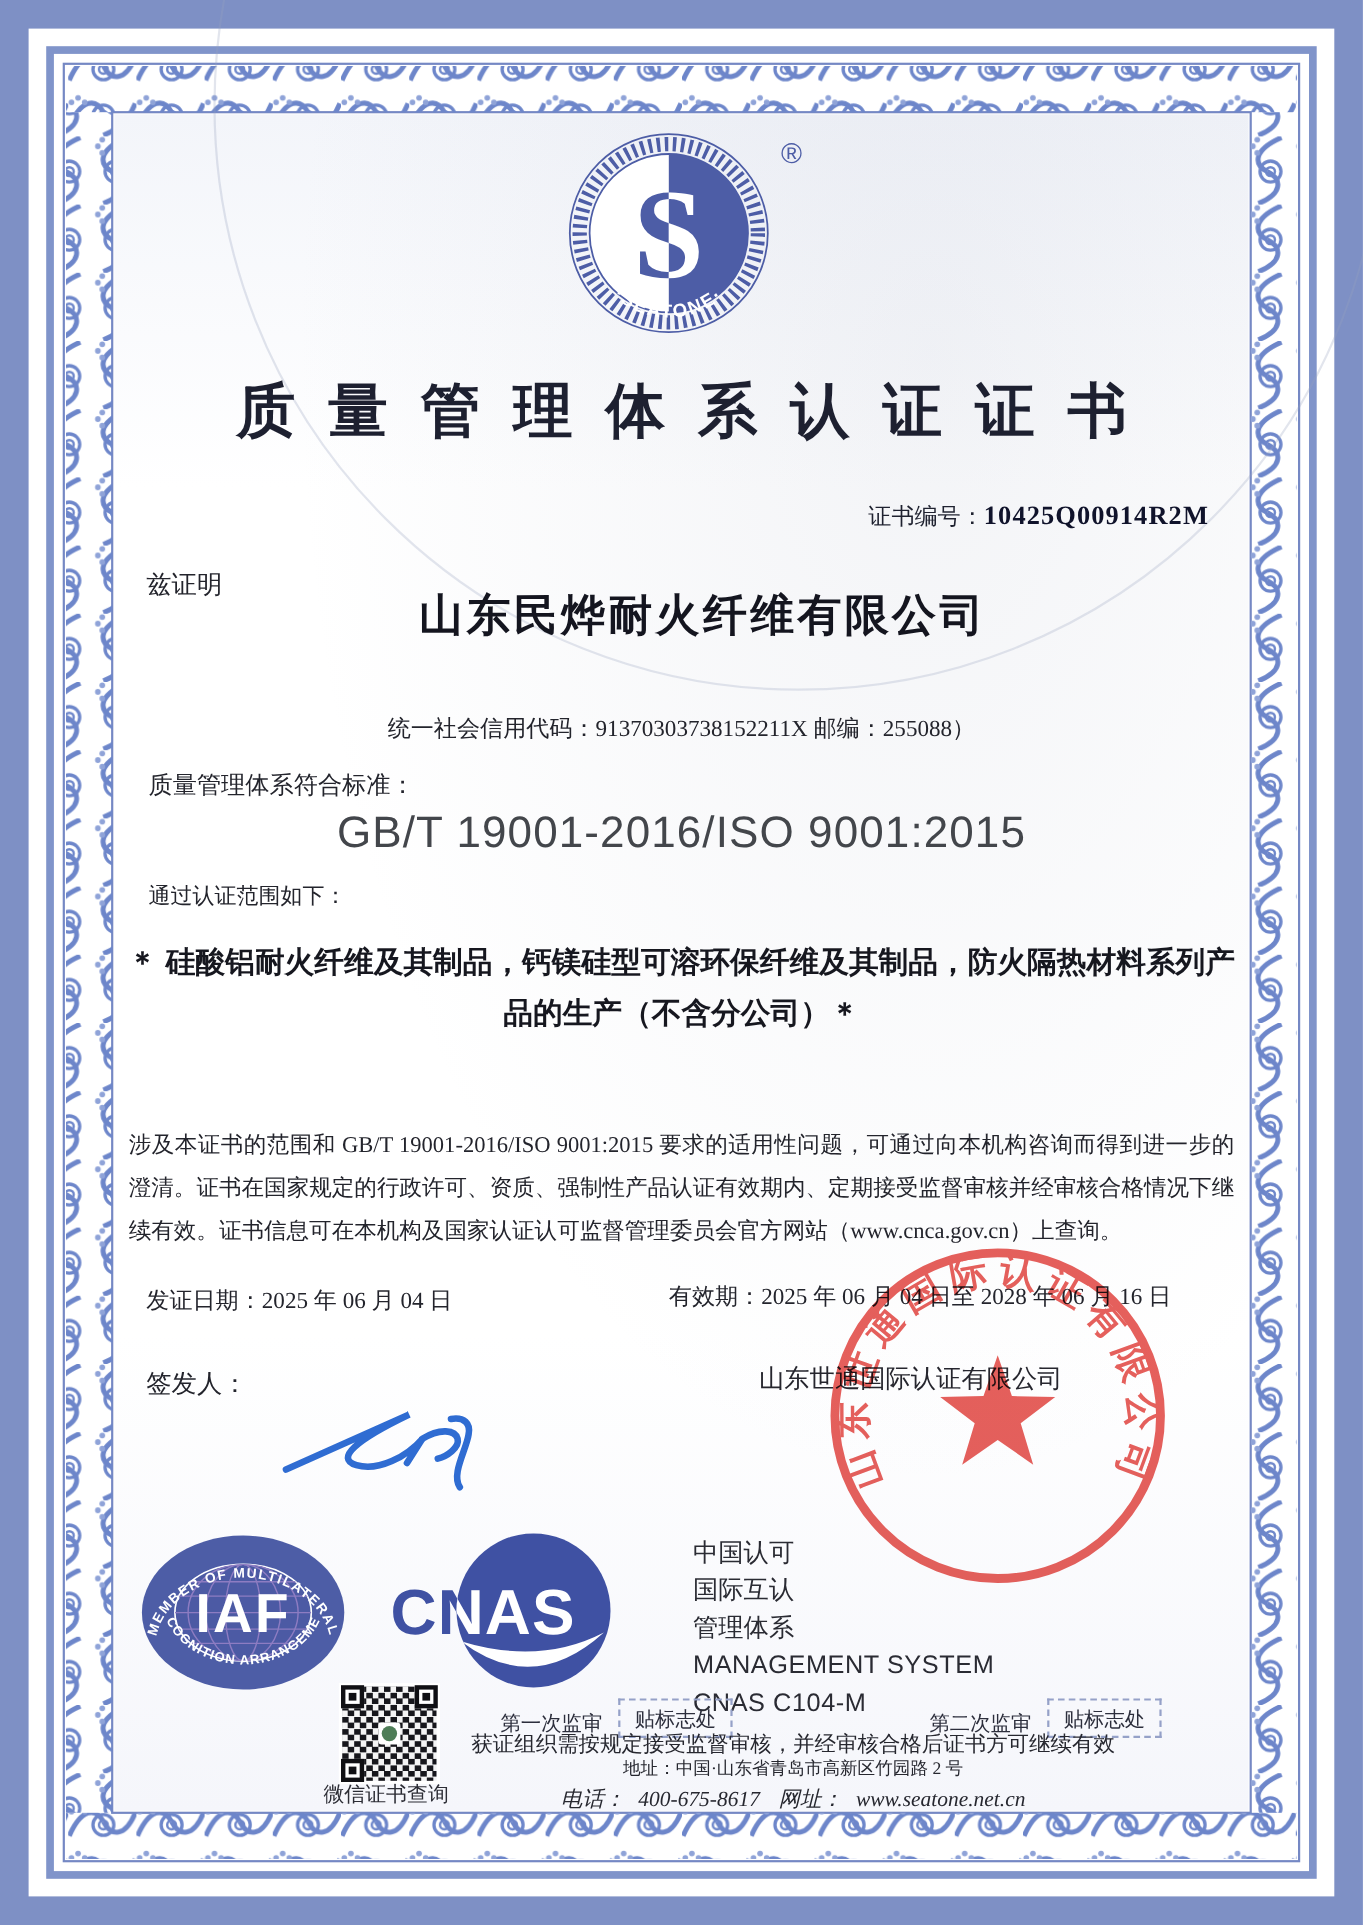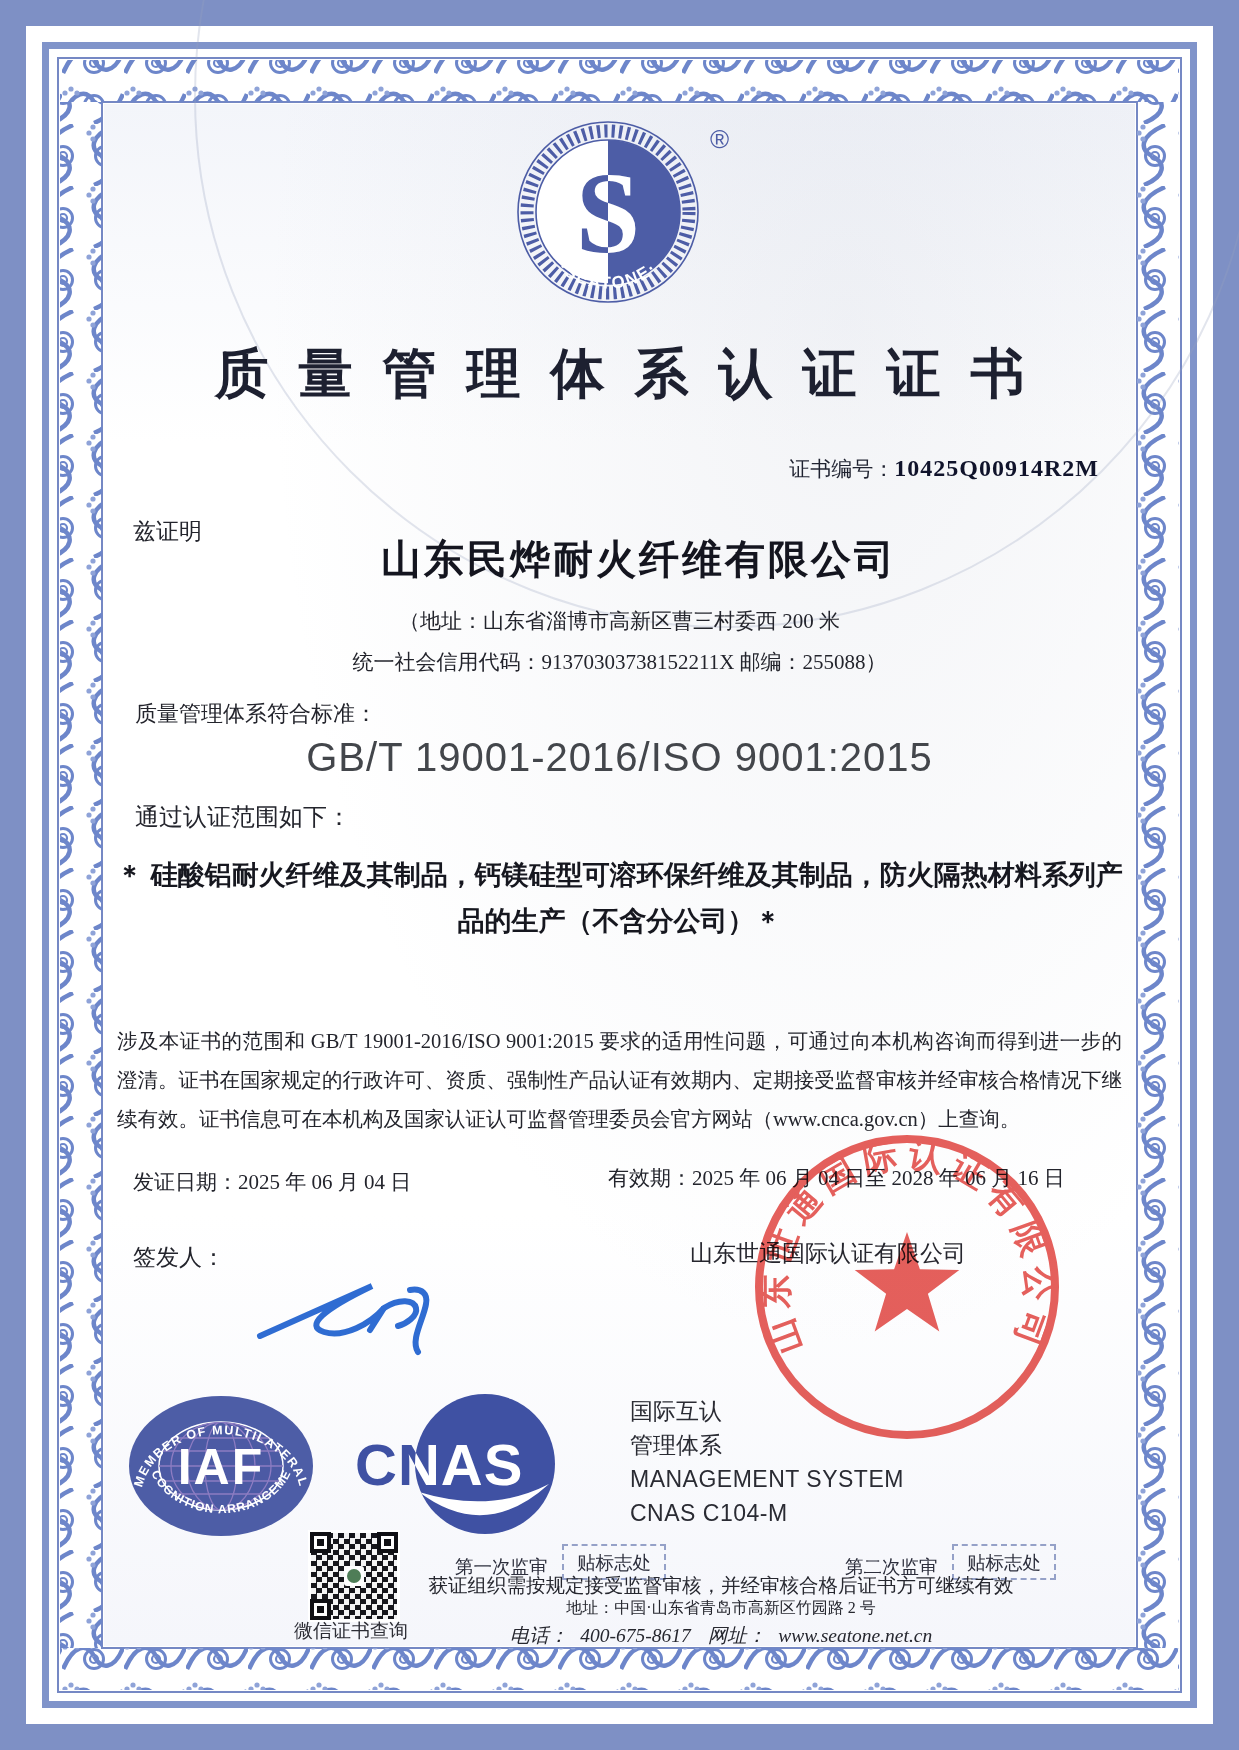"（地址：山东省淄博市高新区曹三村委西 200 米" div.abs { html: <div>（地址：山东省淄博市高新区曹三村委西 200 米</div> -> none }
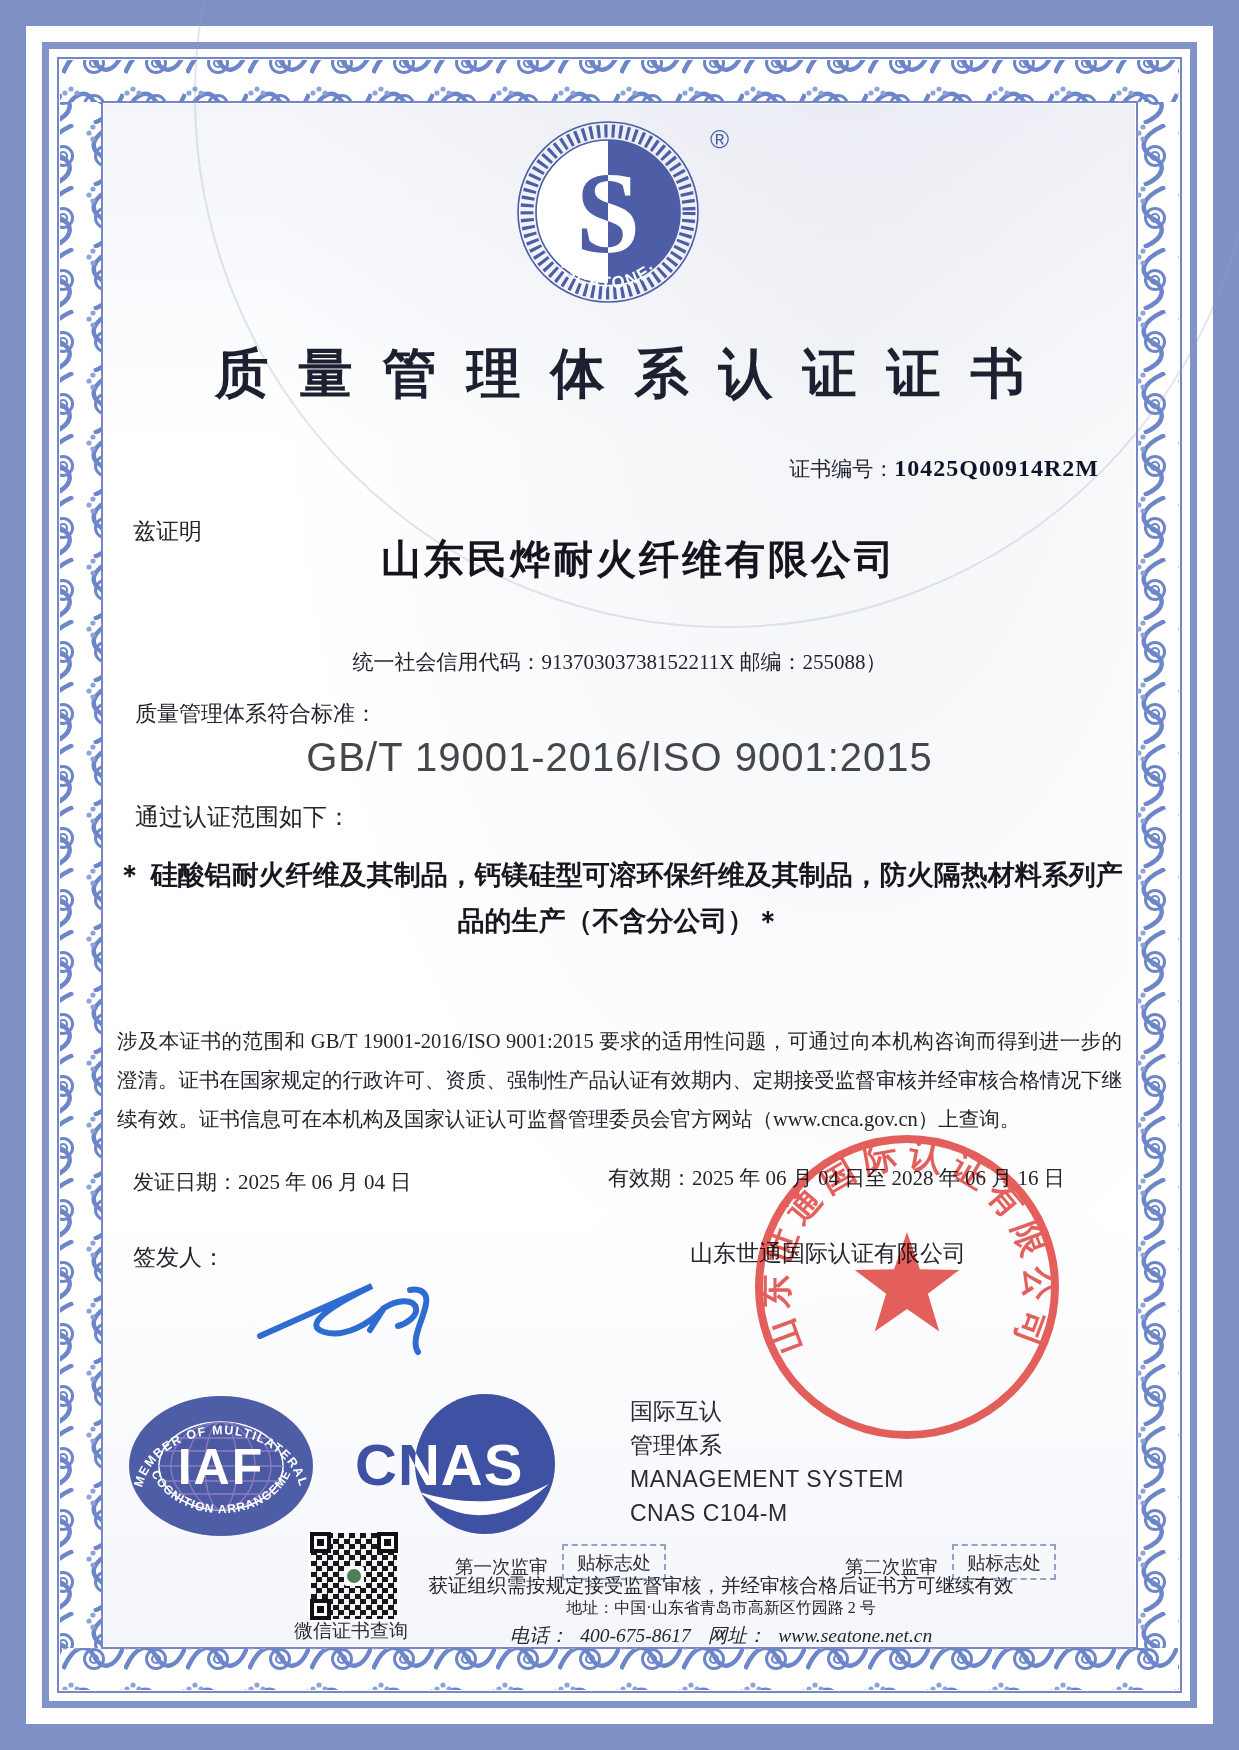"通过认证范围如下：" .scopelabel { font-size: 24px -> 20px }
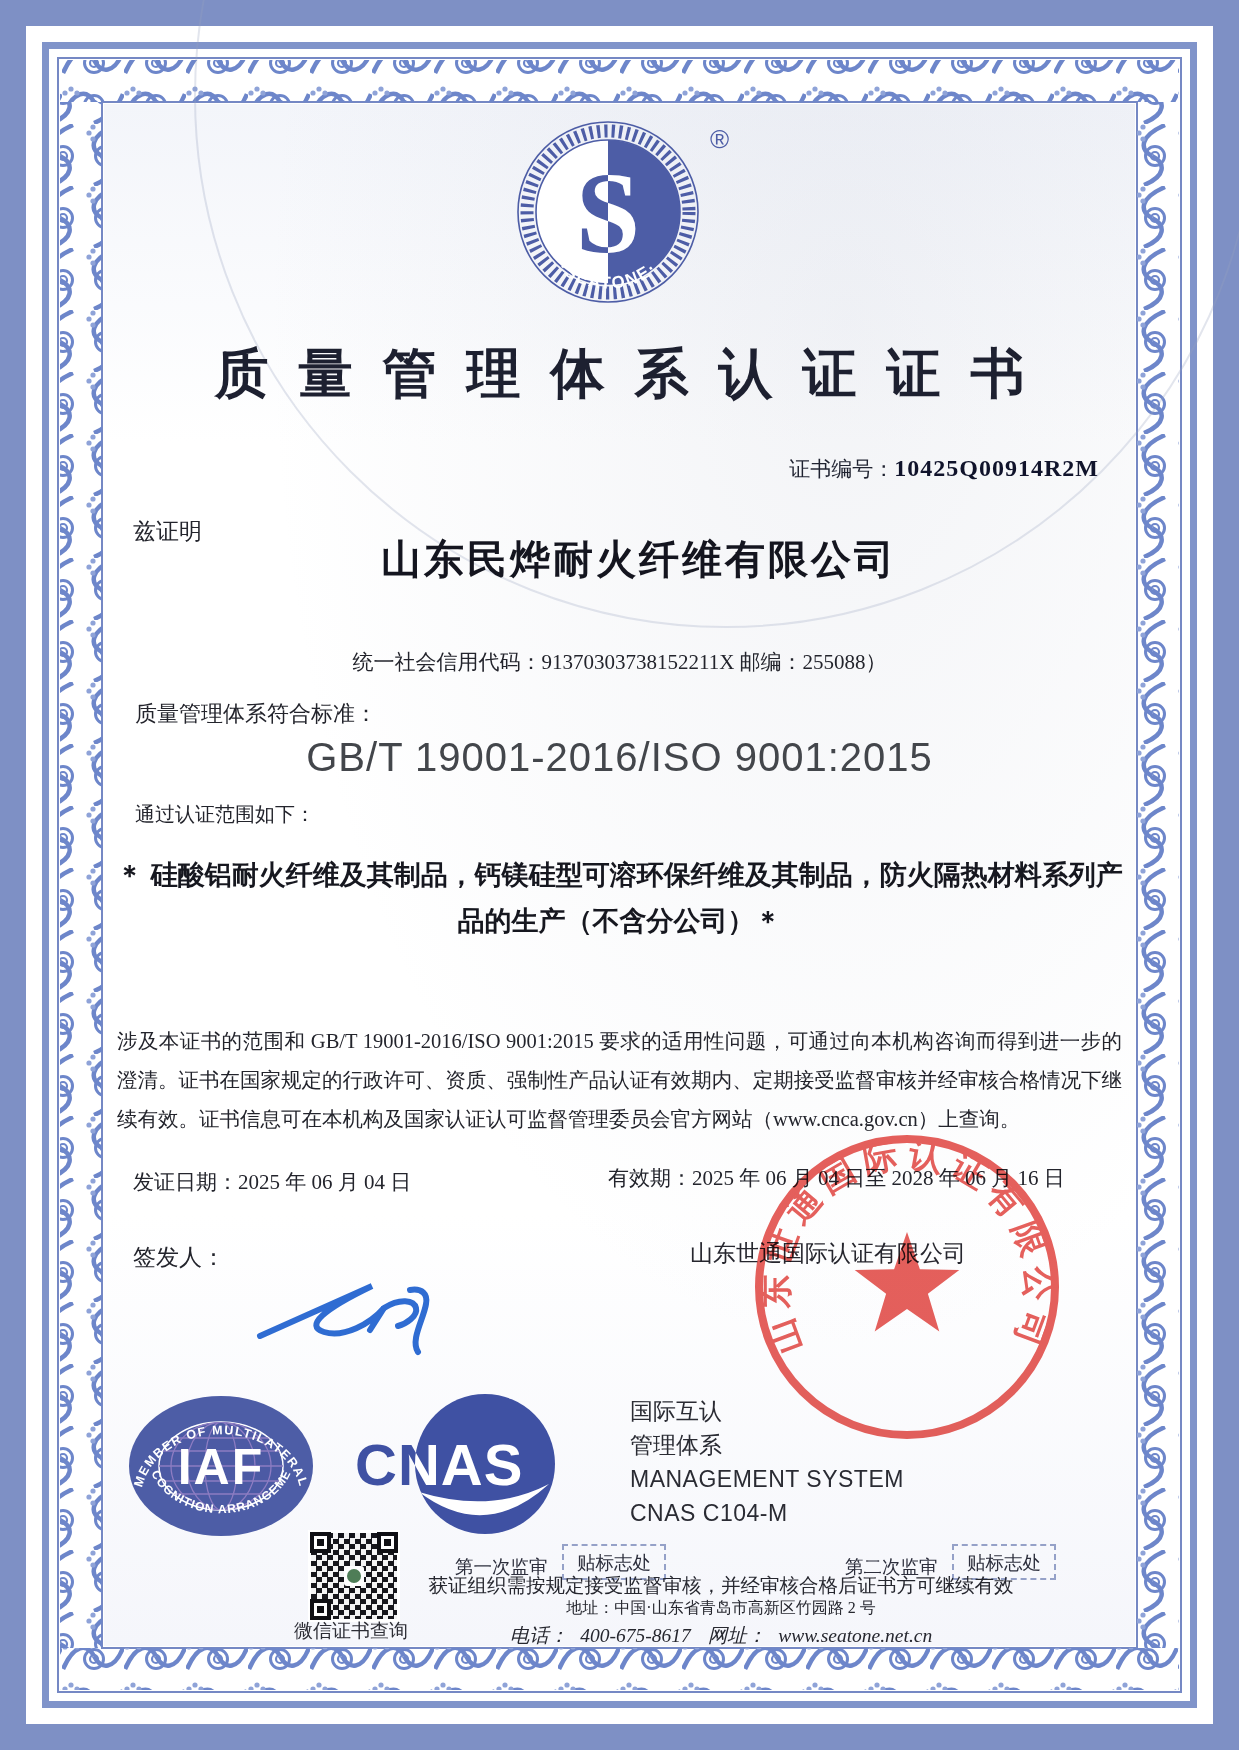"中国认可" div { html: none -> <div>中国认可</div> }
